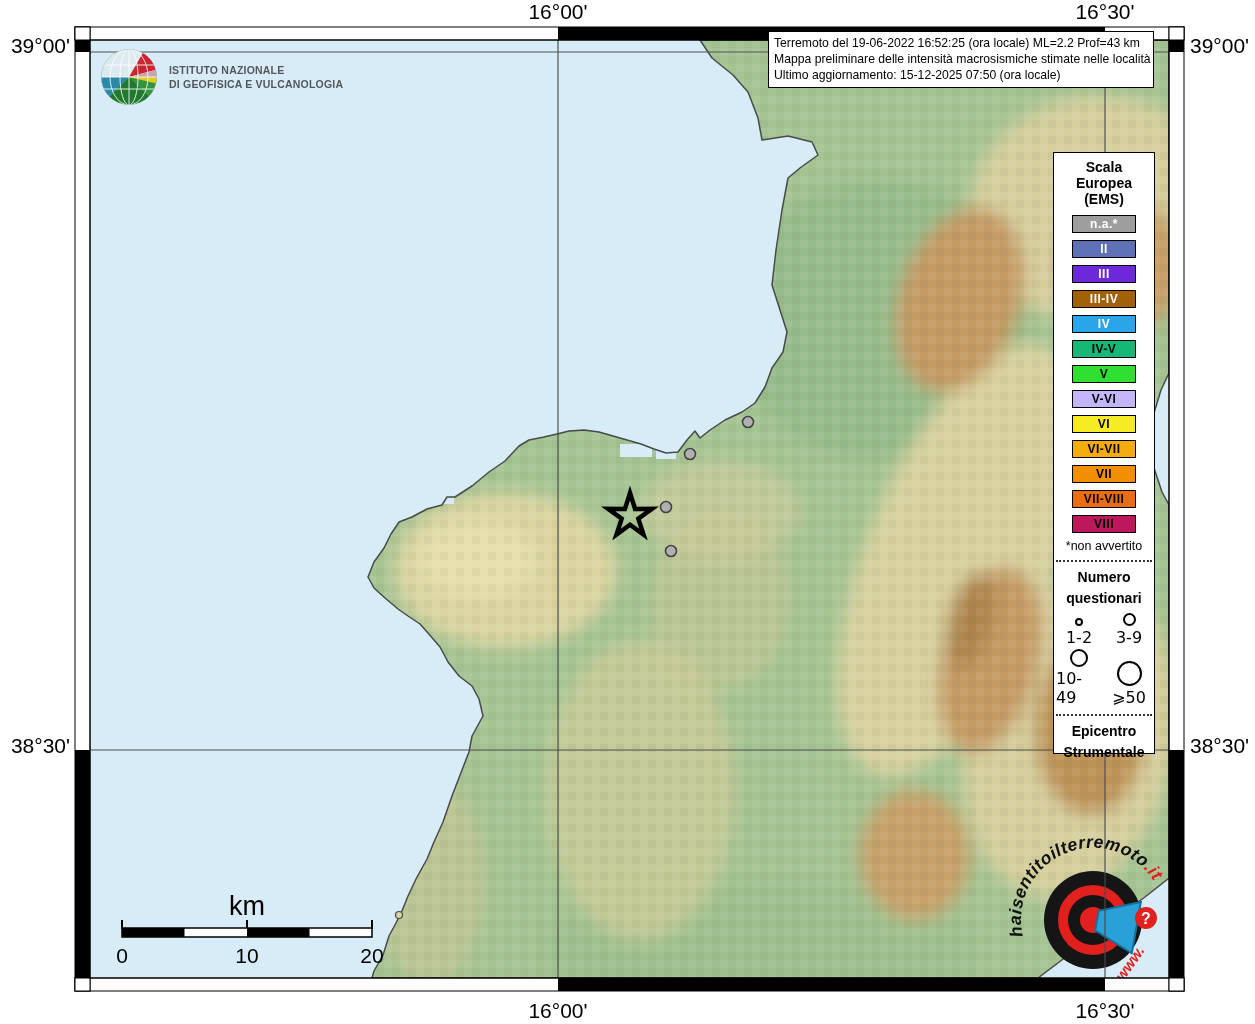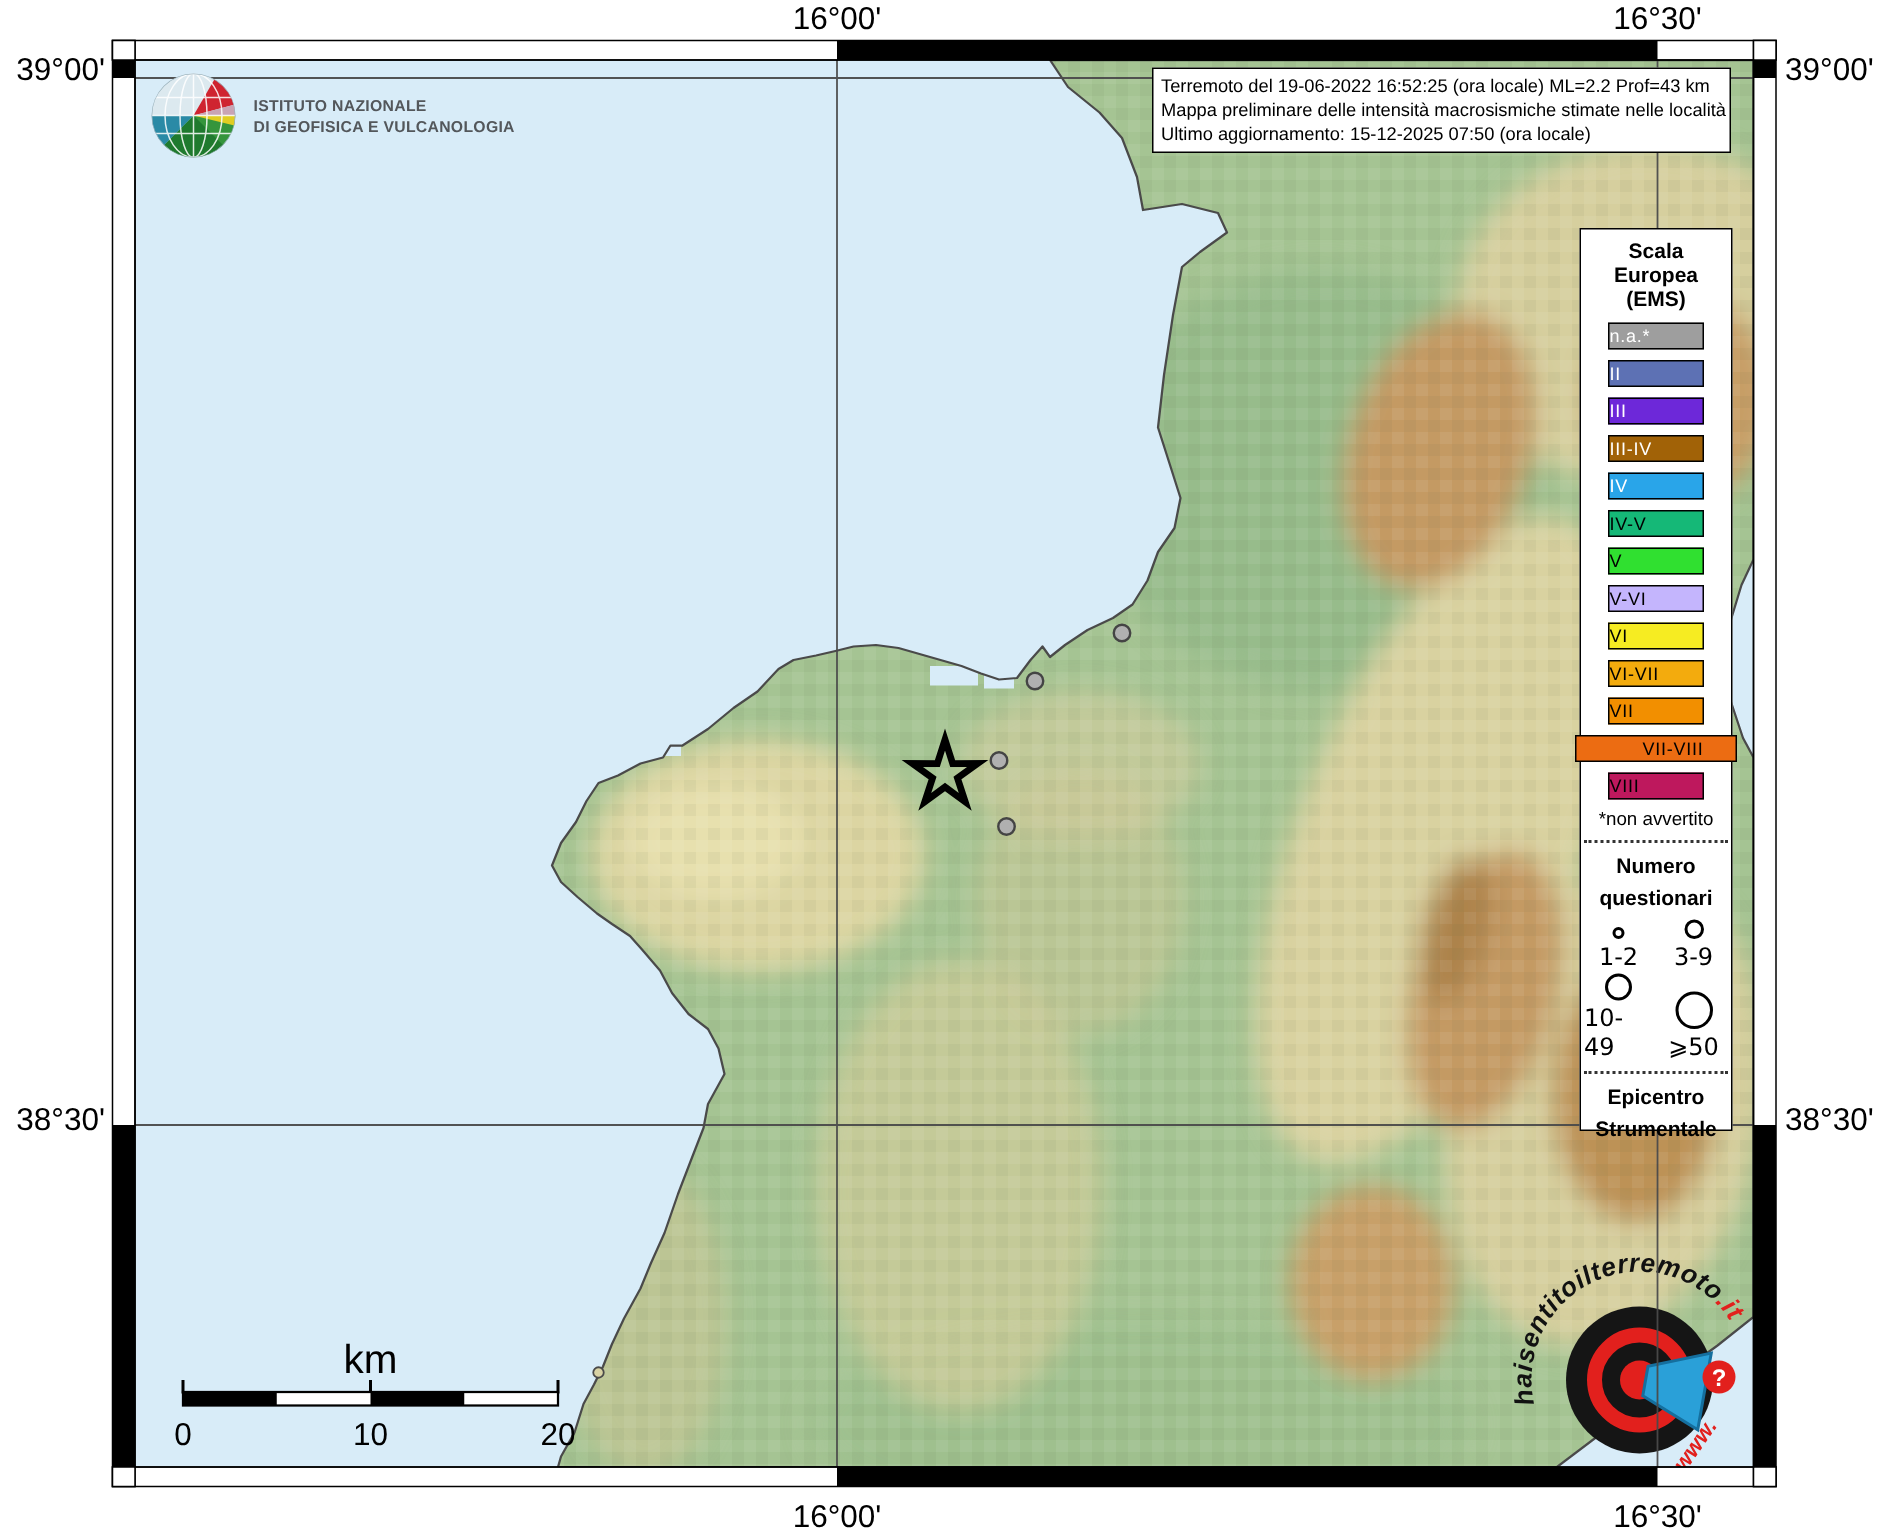"Terremoto del 19-06-2022 16:52:25 (ora" .info-box { top: 45px -> 31px }
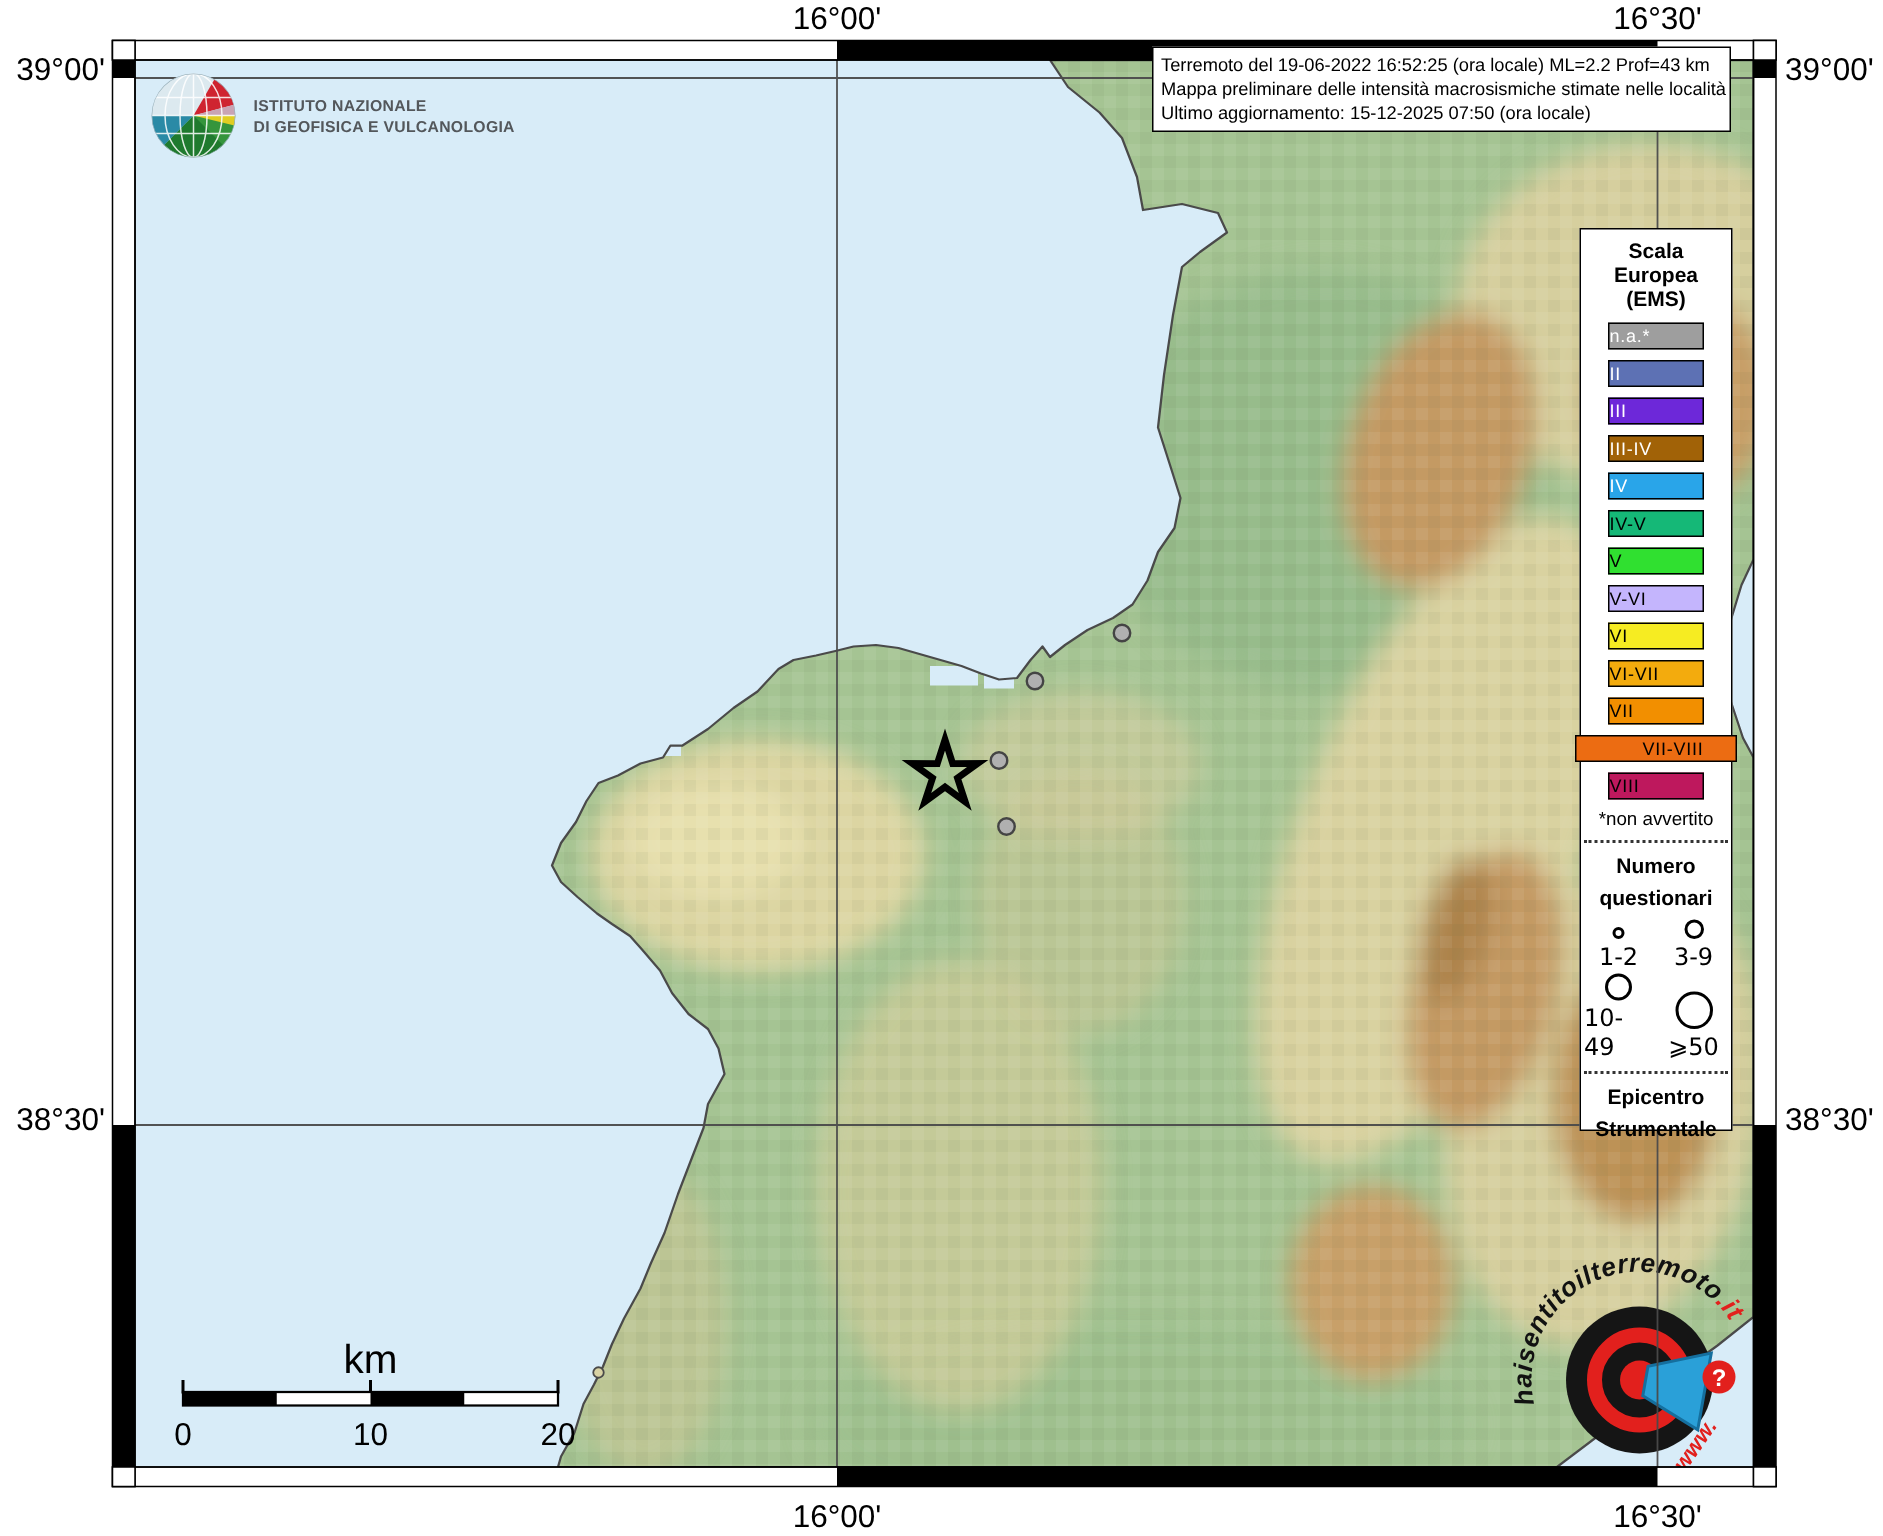"n.a.*" .chip { font-weight: normal -> bold; text-align: none -> center }
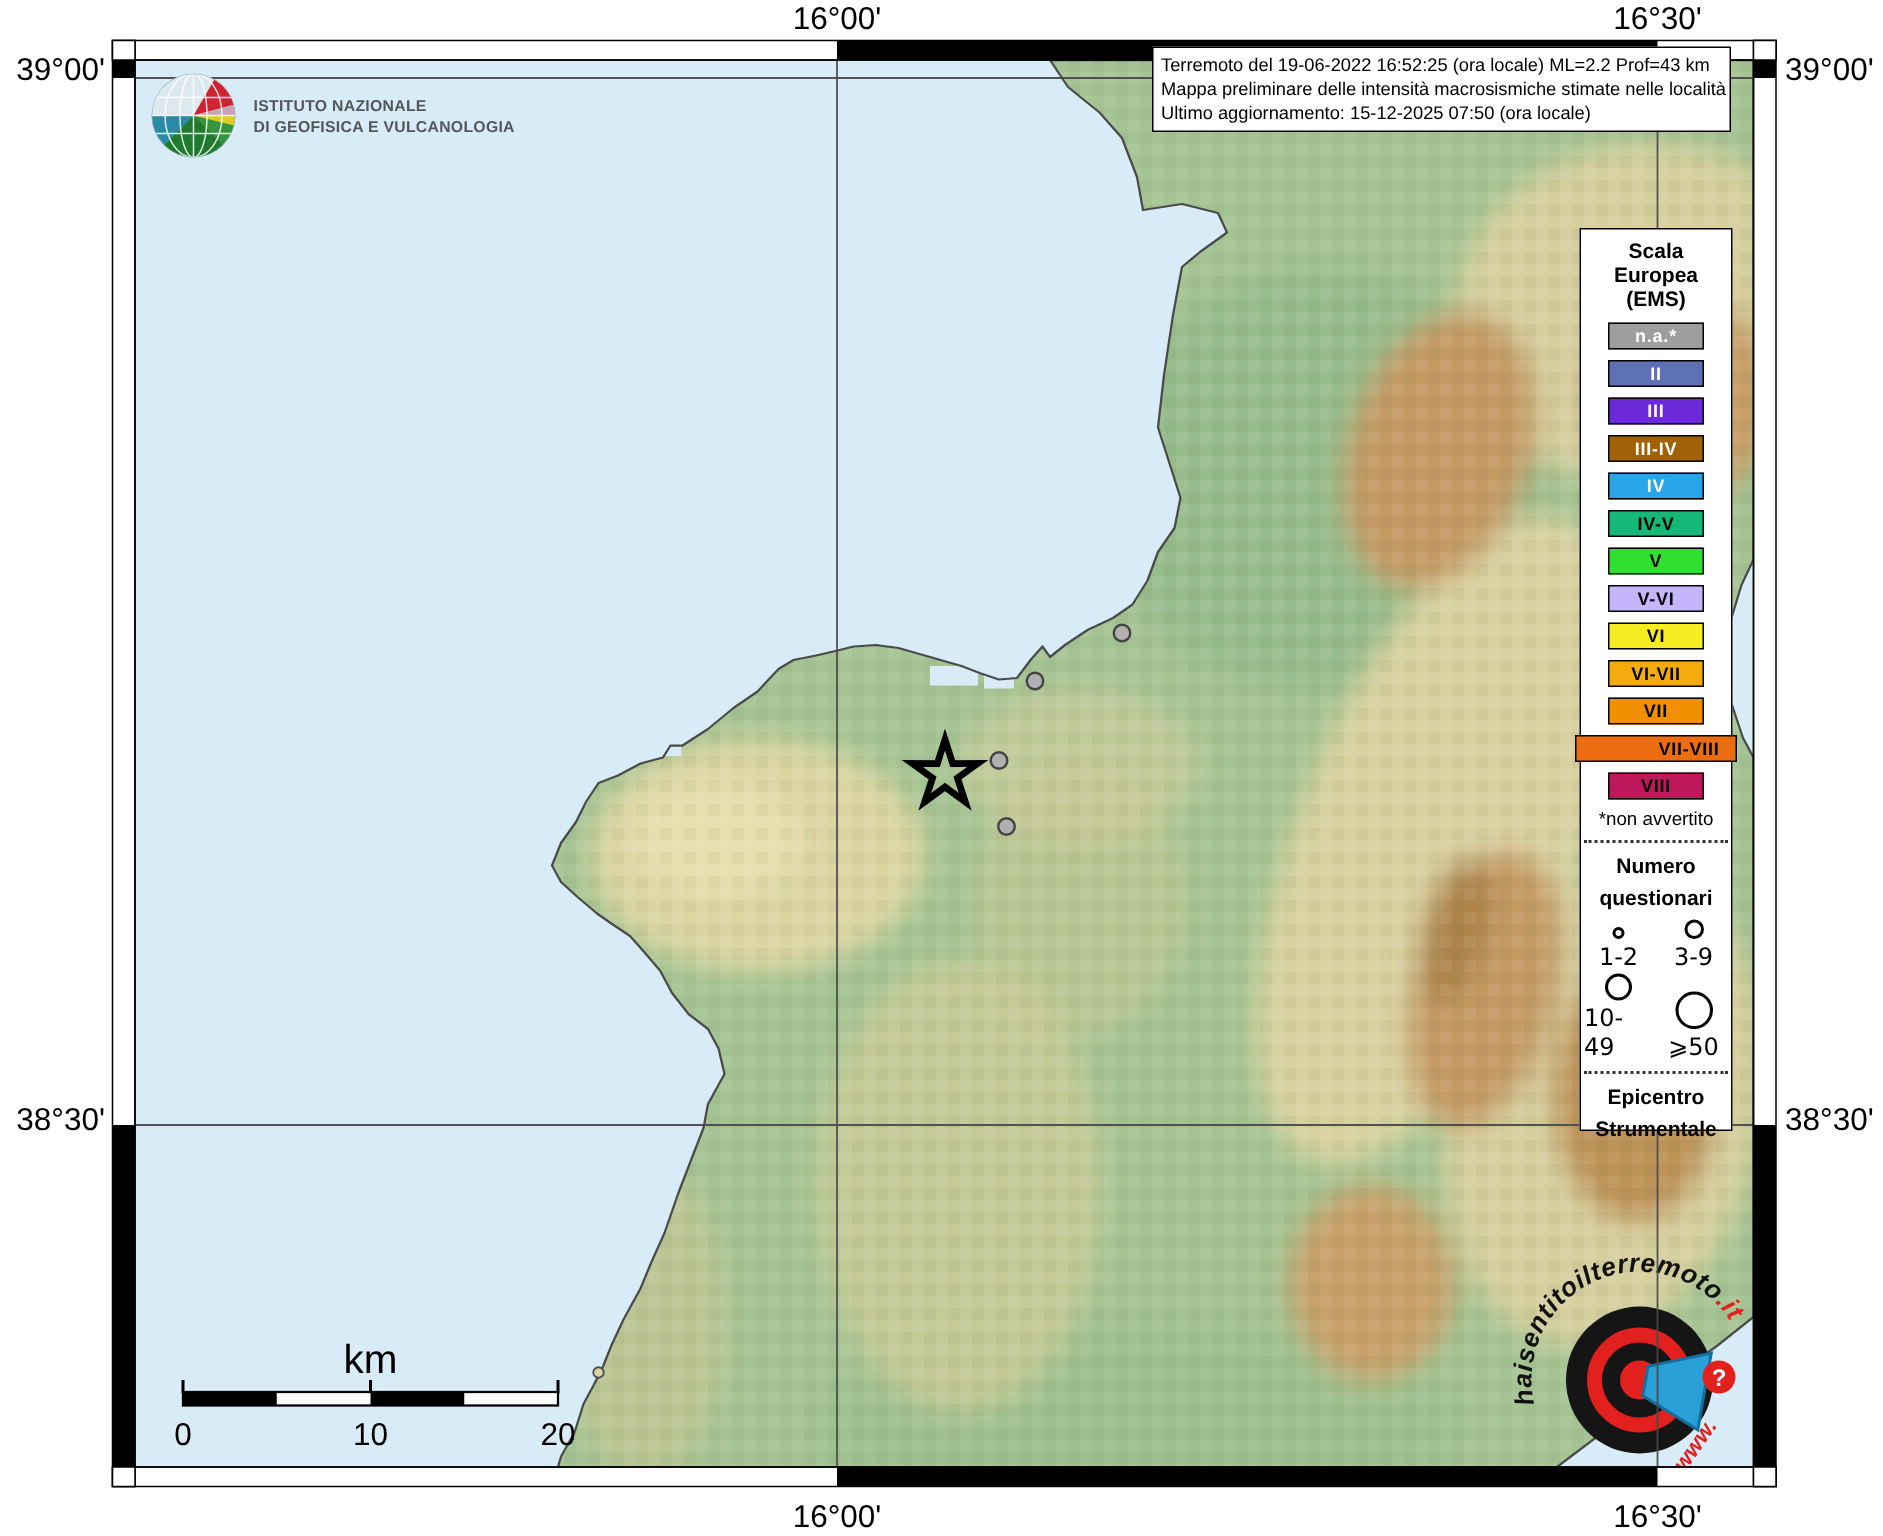"VII-VIII" div.chip { padding-left: 44px -> none }
